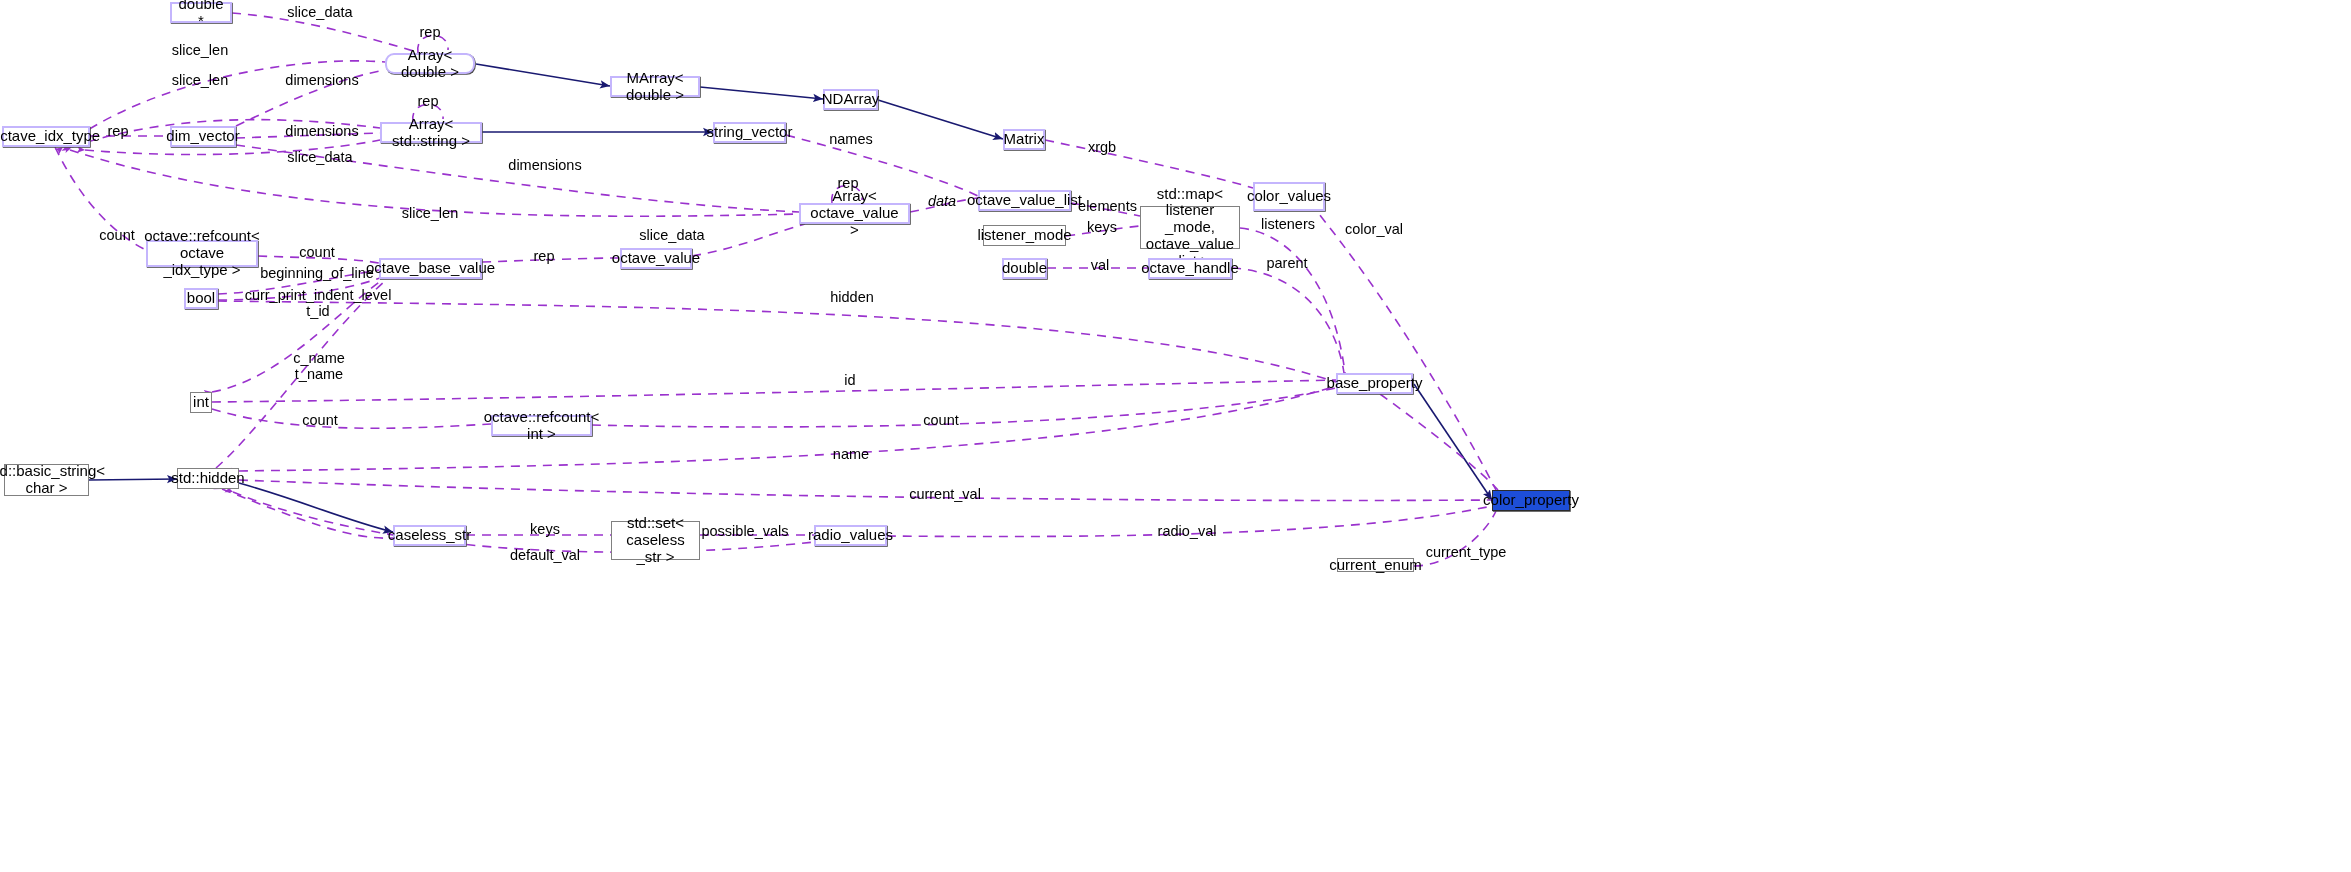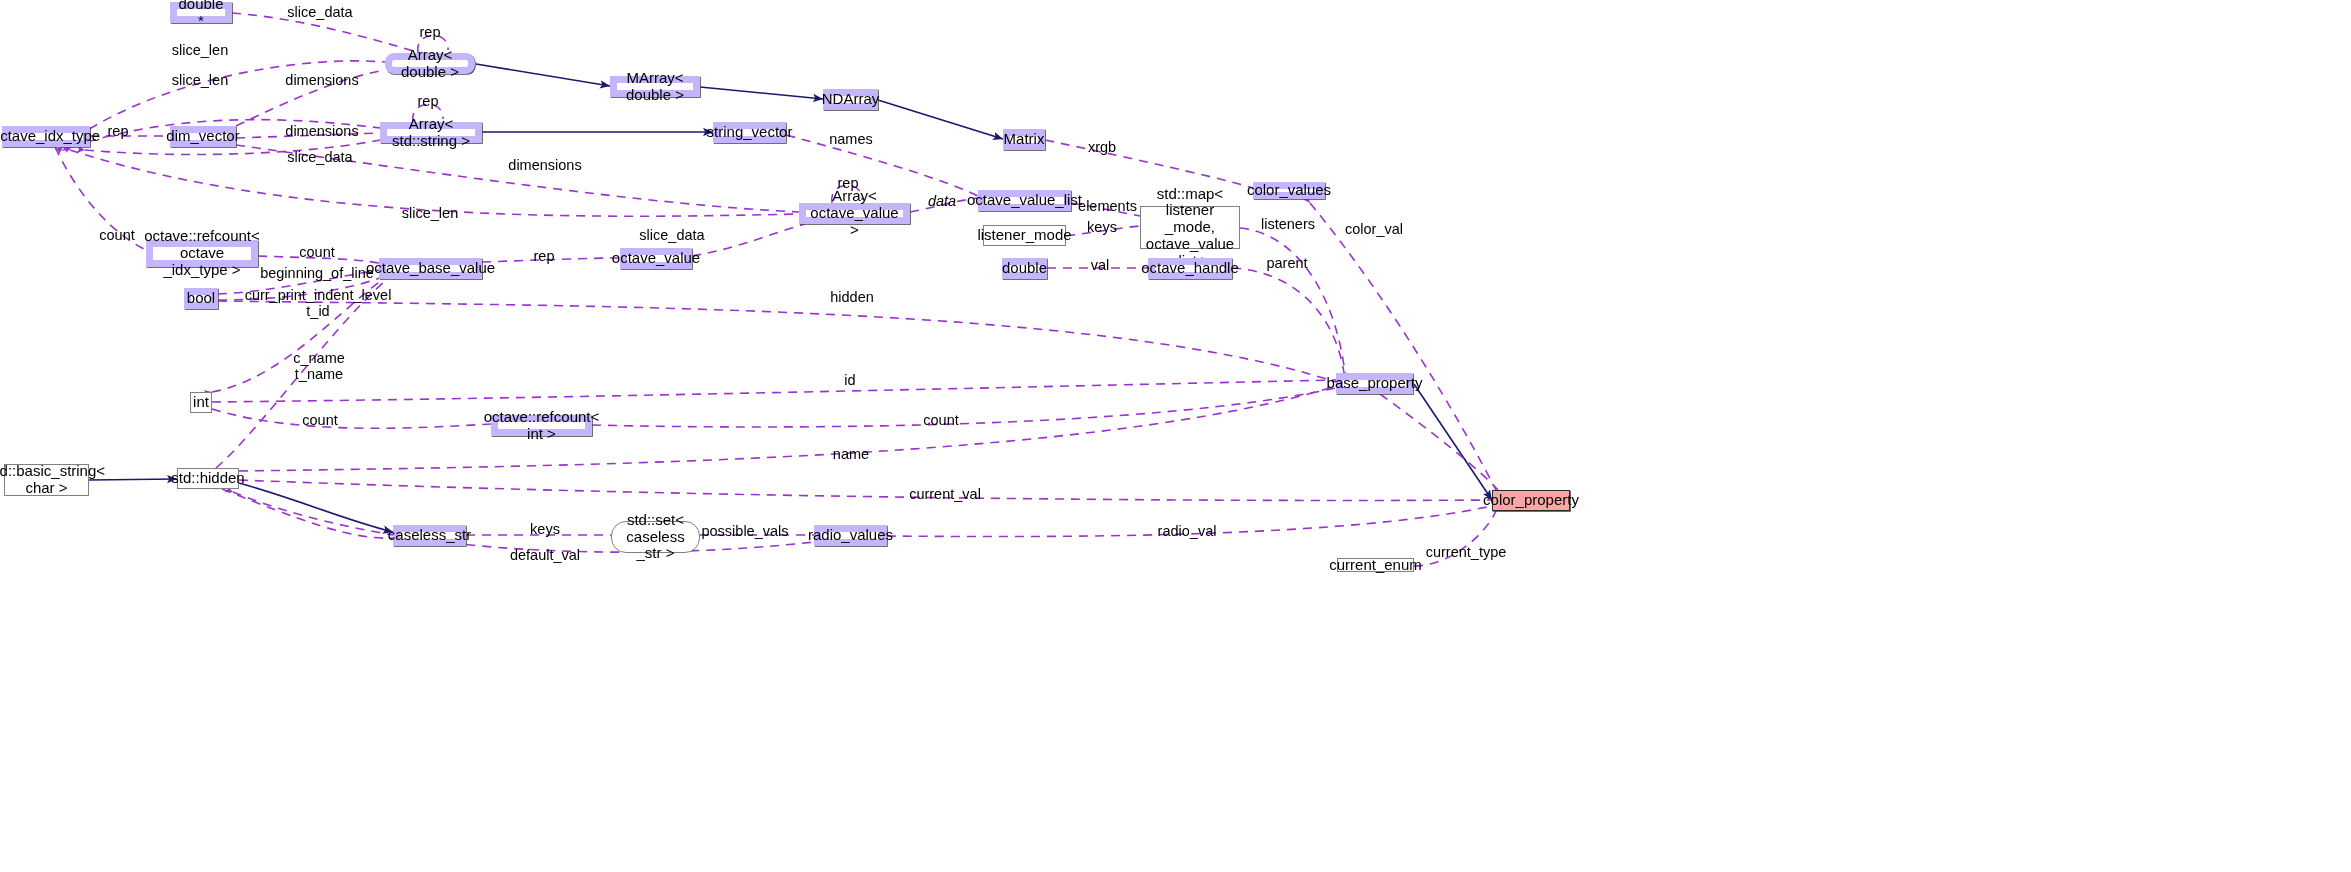"double *" .node.strong { border: 7px solid #c4b5fd -> 2px solid #c4b5fd }
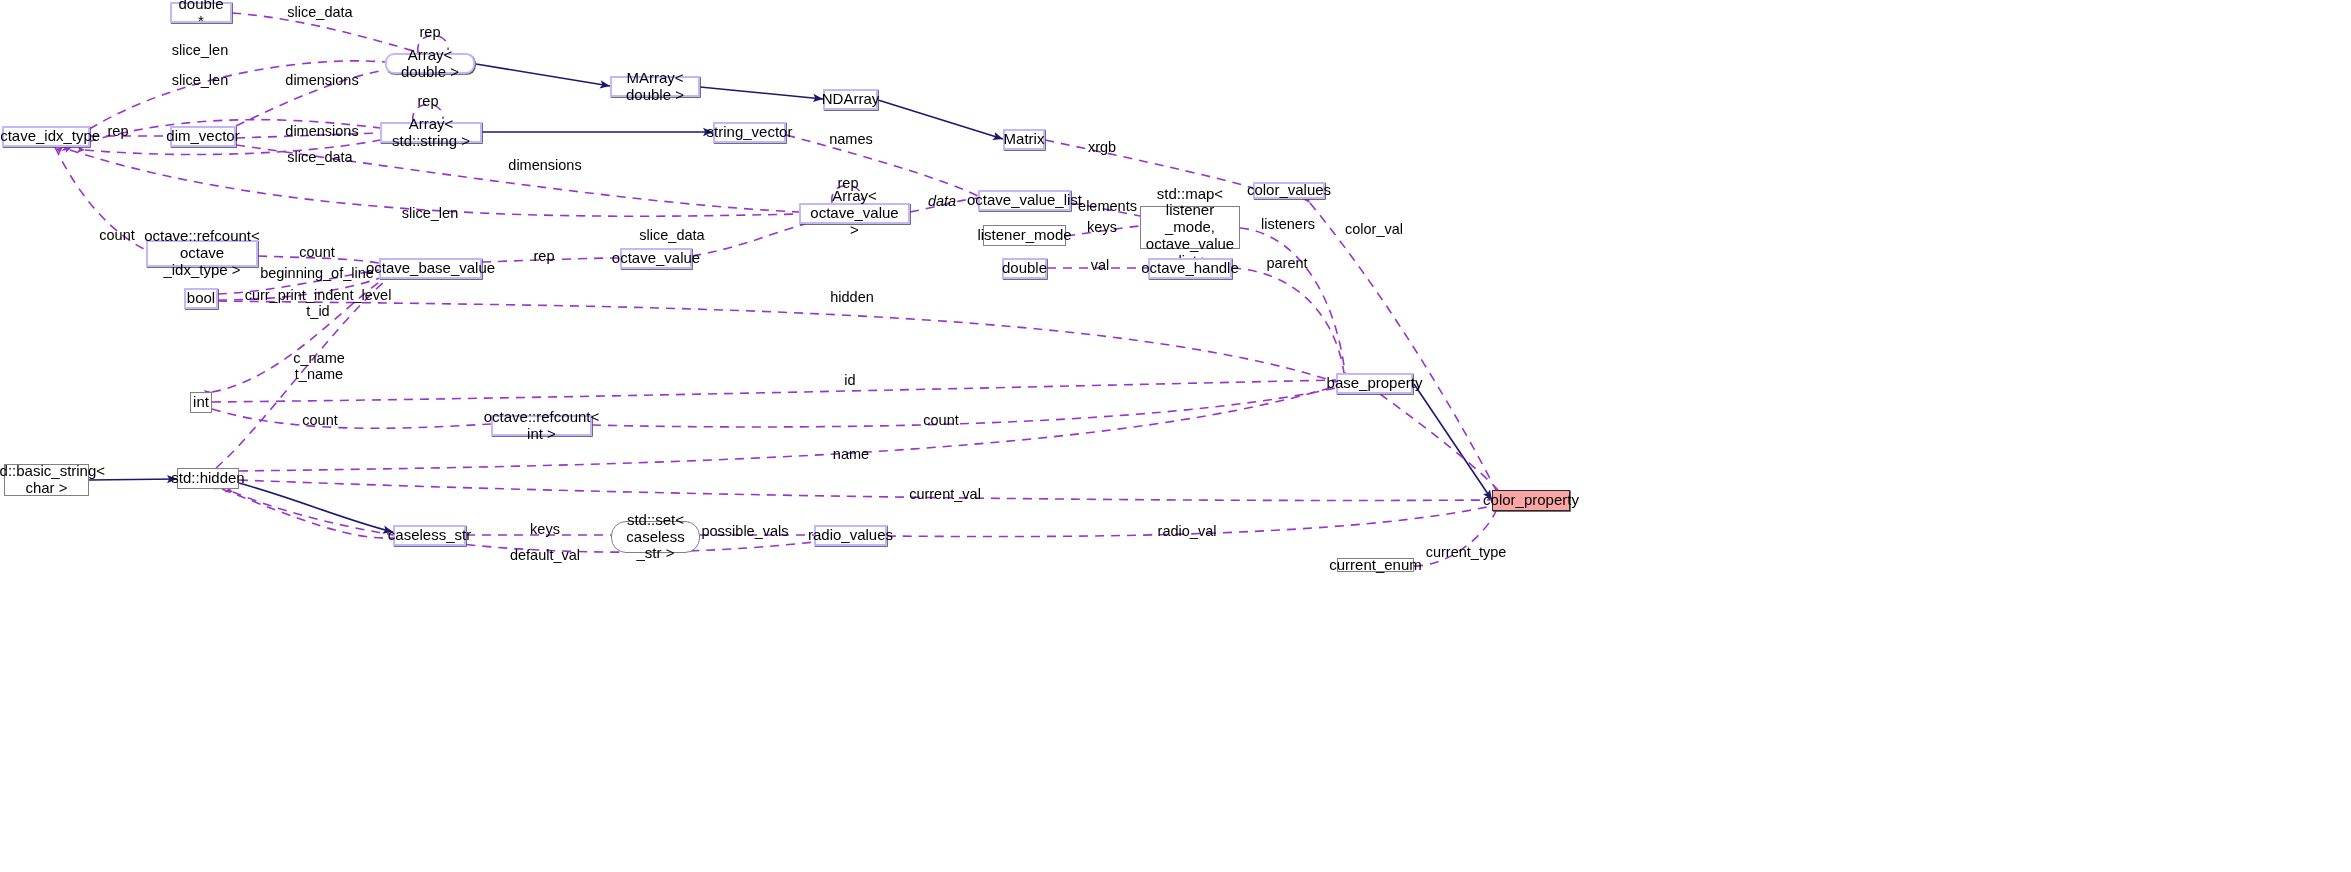"color_values" div.node { height: 17px -> 29px }
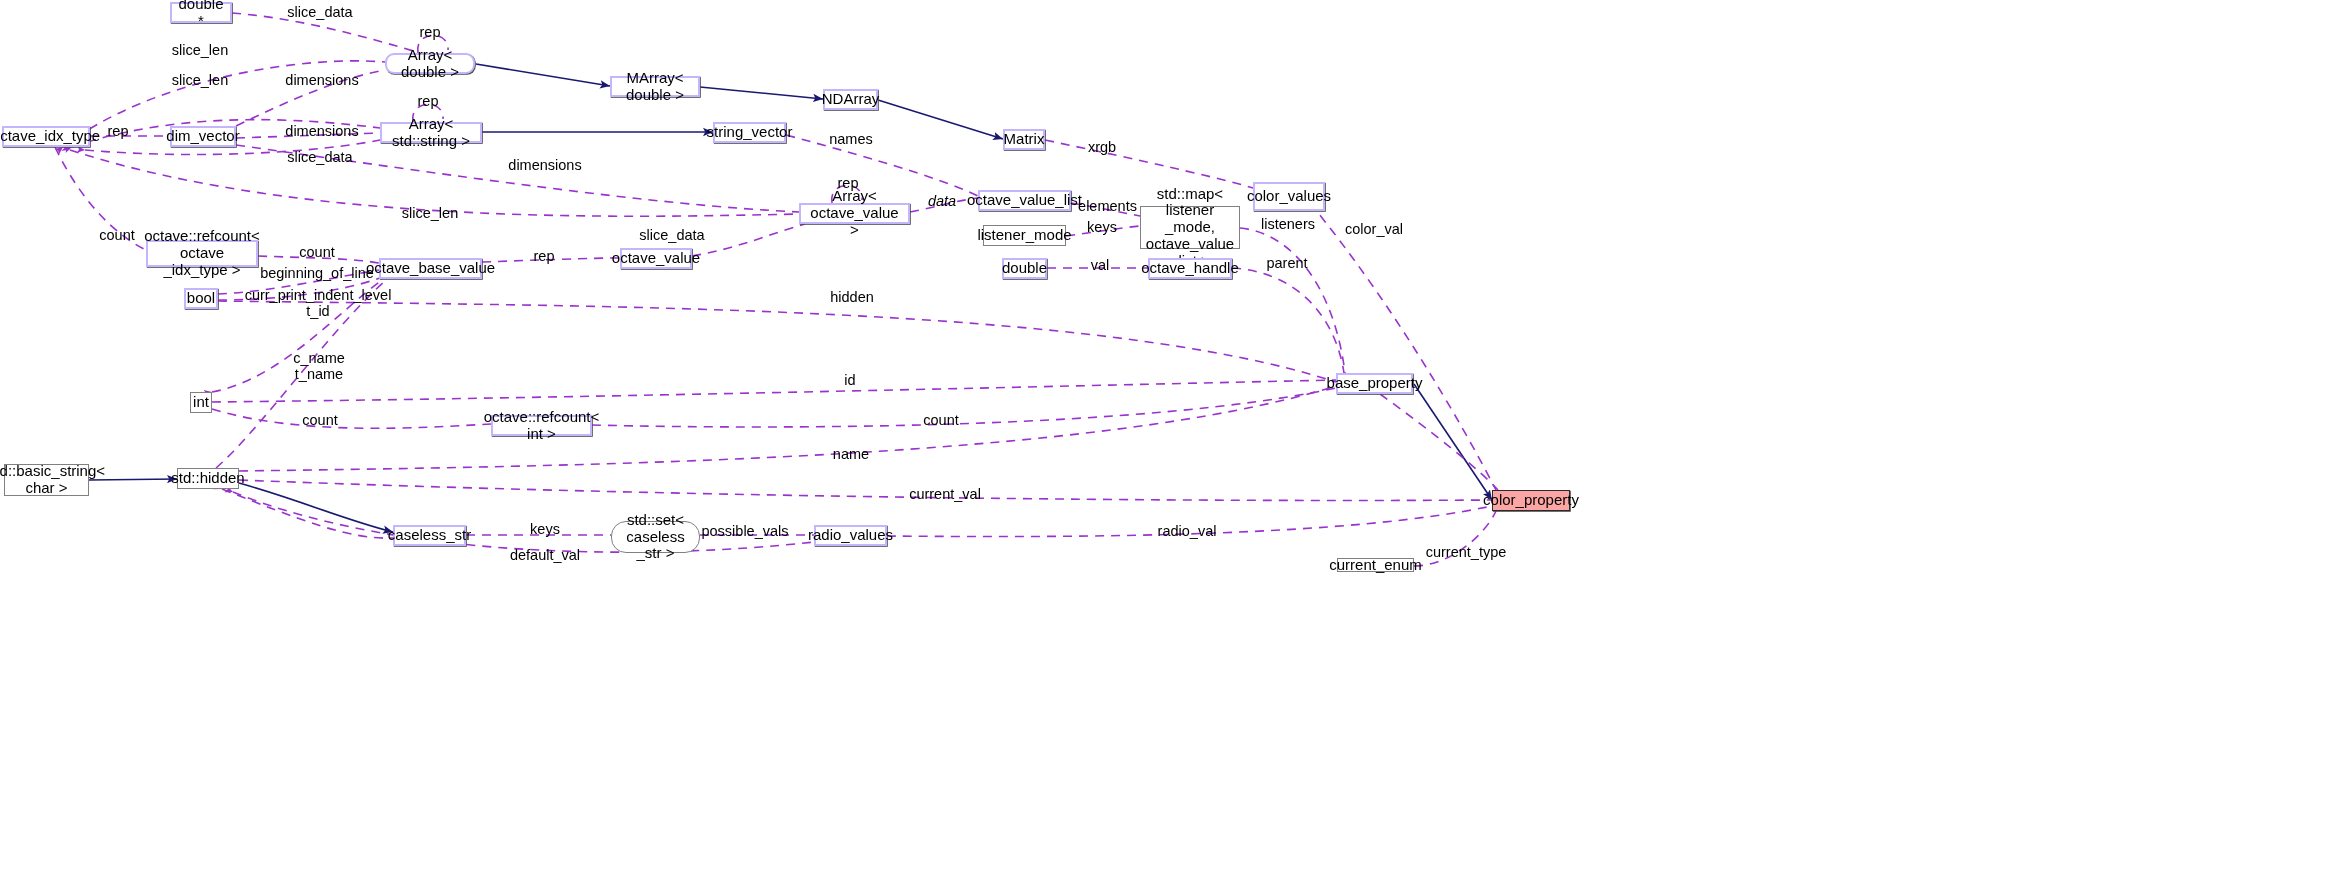"color_property" .node.center { background: #fca5a5 -> #1d4ed8 }
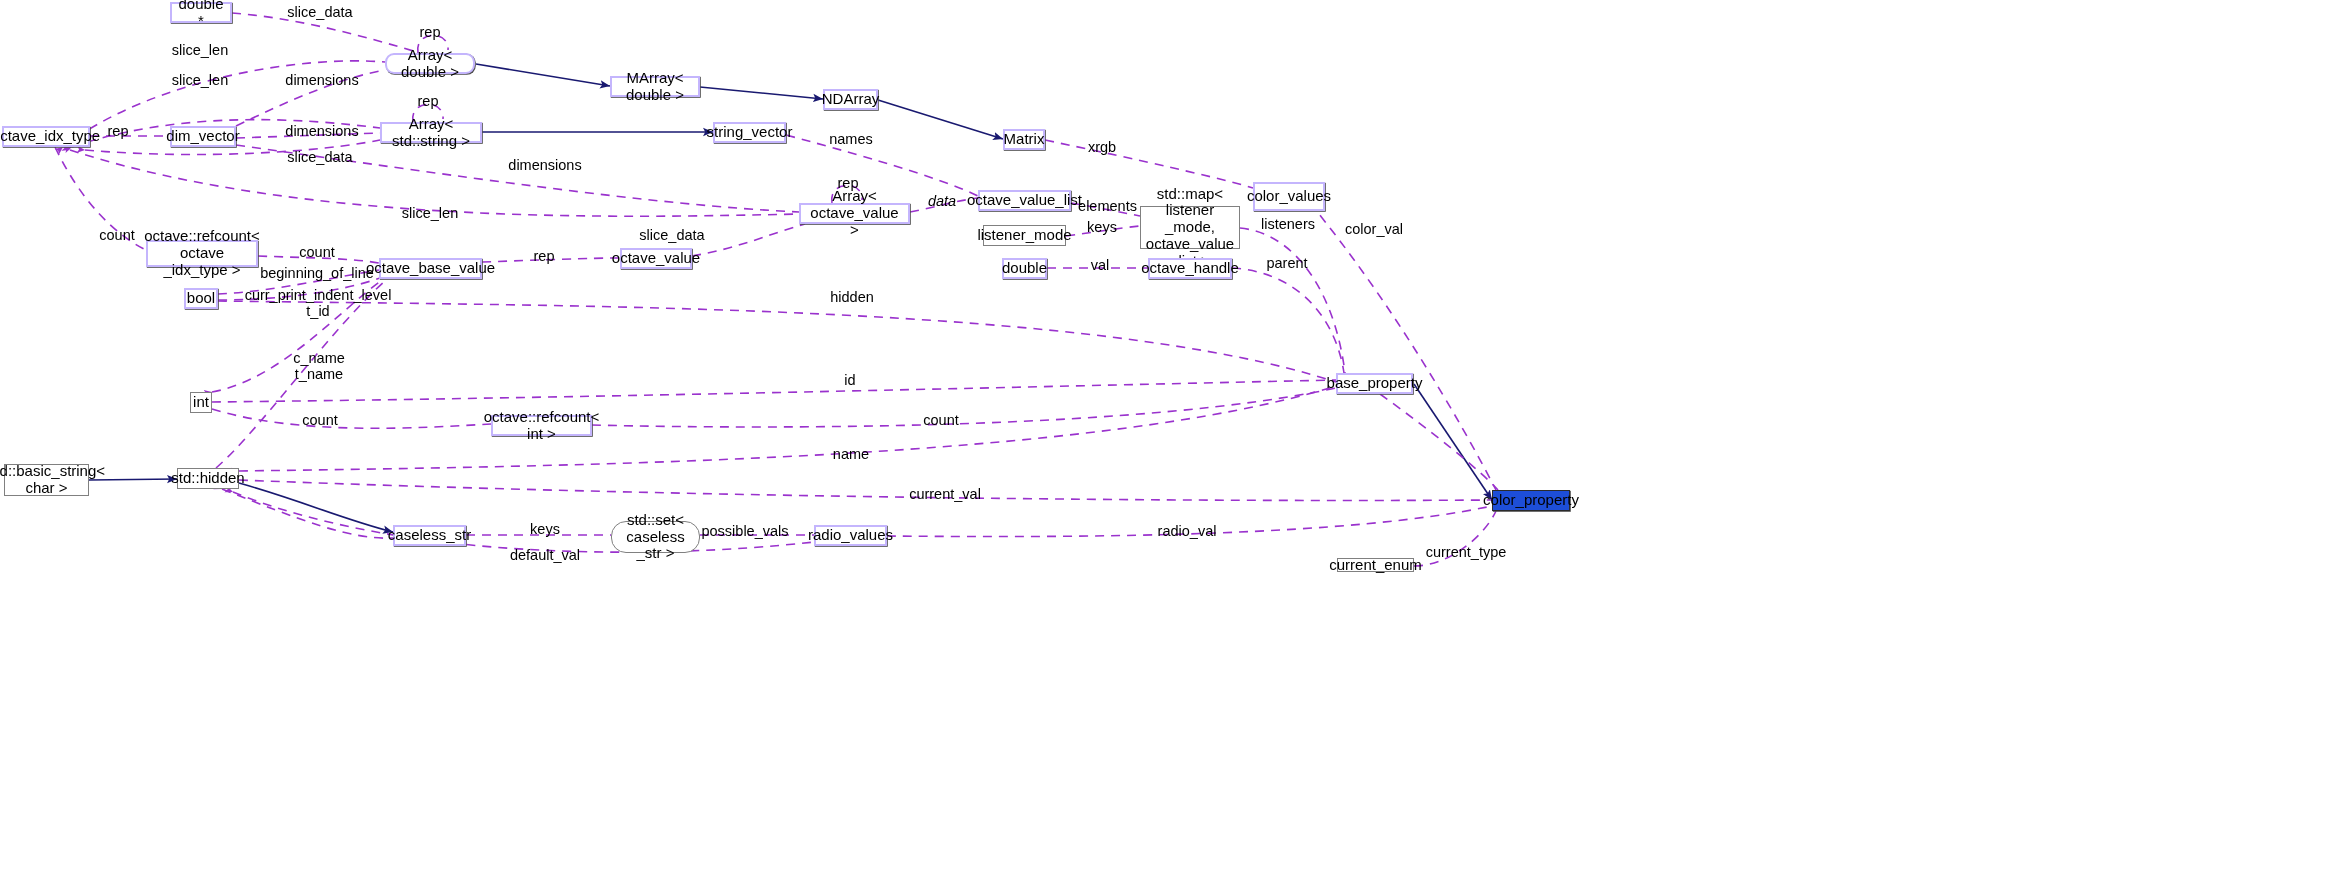"std::set< caseless" div.node { border-radius: 15px -> none; height: 32px -> 39px }
